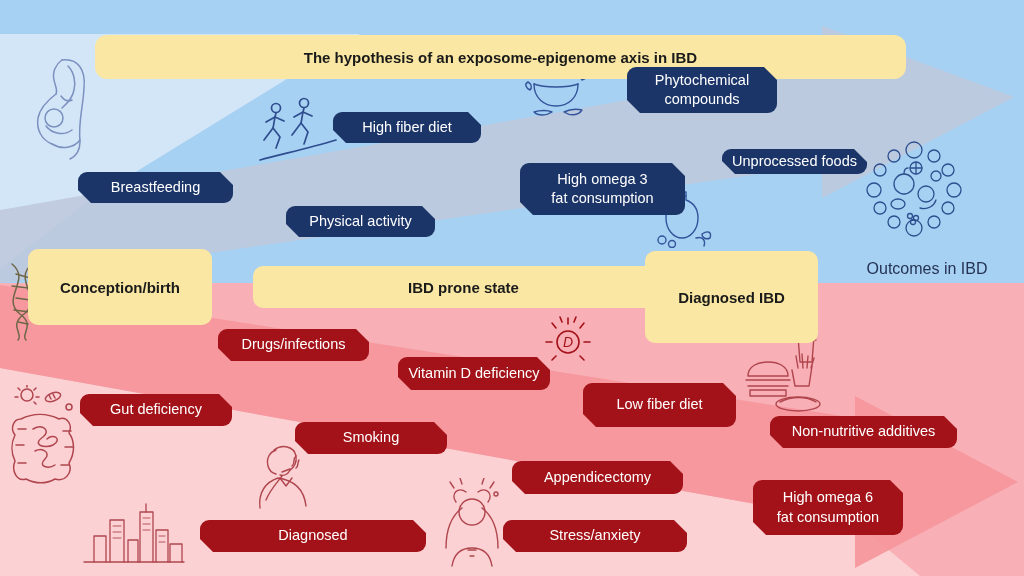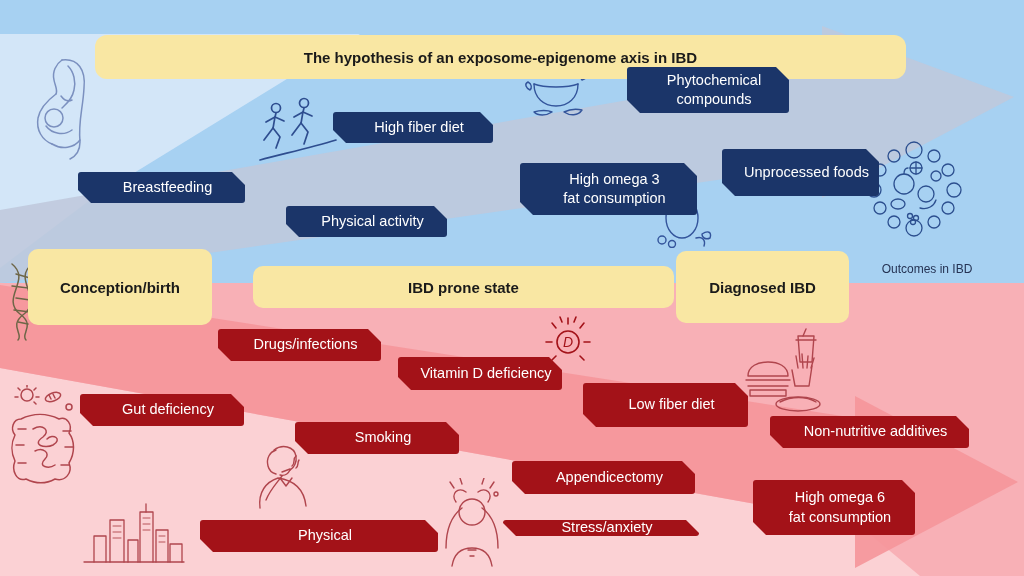"Phytochemical" .tag { border-radius: 3px -> 9px; padding-left: 12px -> none }
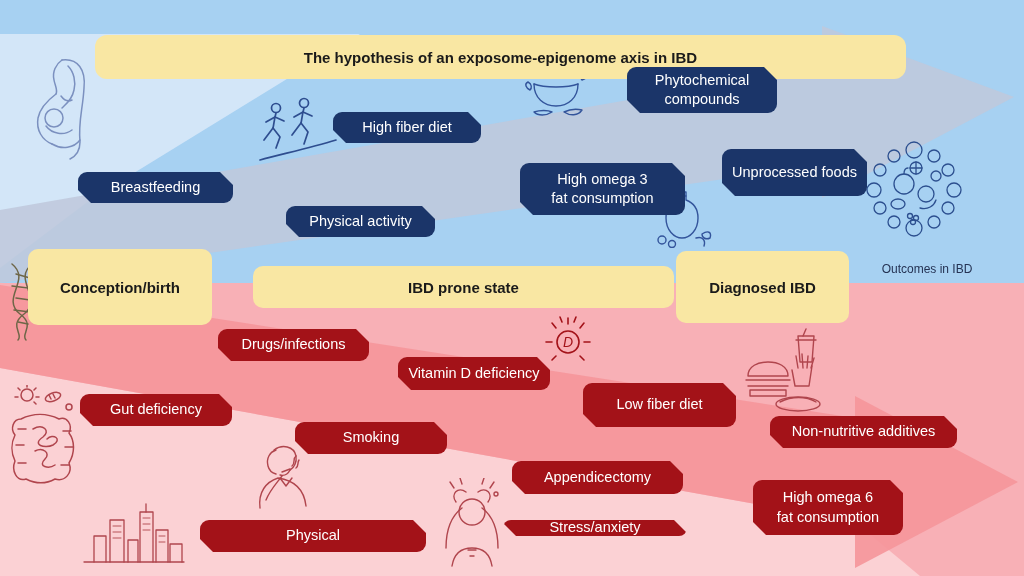"Unprocessed foods" div.tag { height: 47px -> 25px }
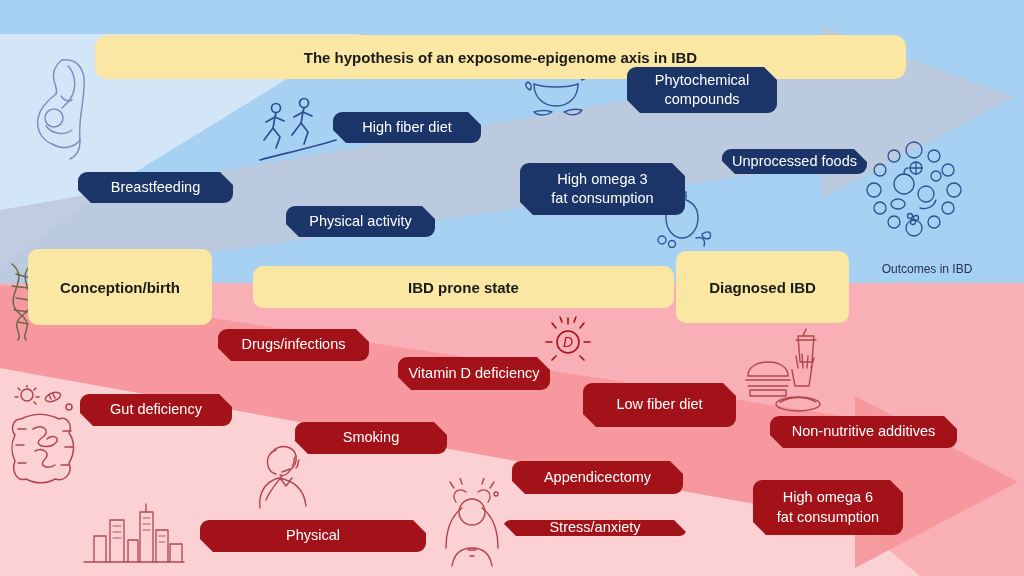"Outcomes in IBD" .outcomes { font-size: 12px -> 16px }
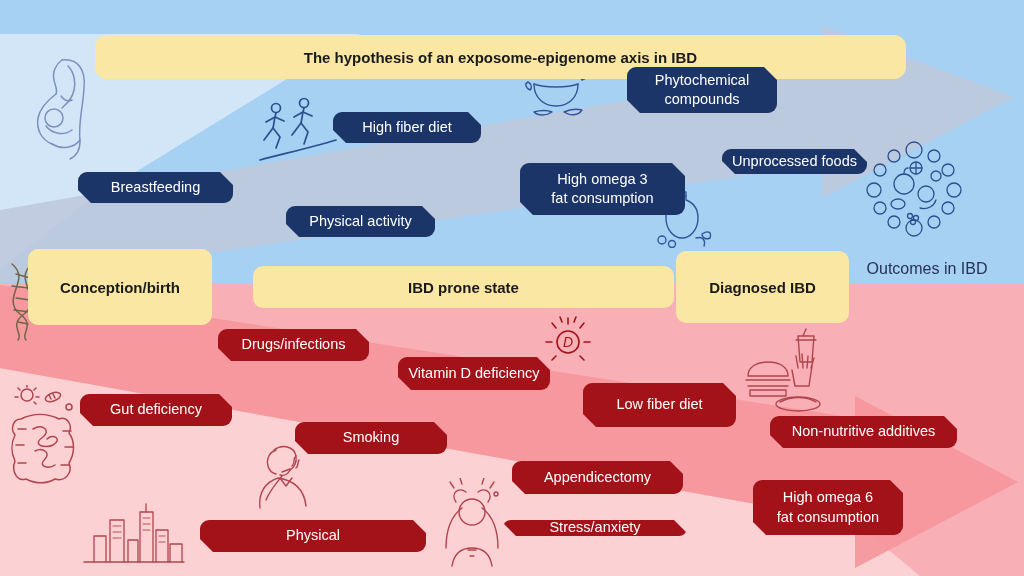"Diagnosed IBD" div.milestone { height: 72px -> 92px; left: 676px -> 645px }
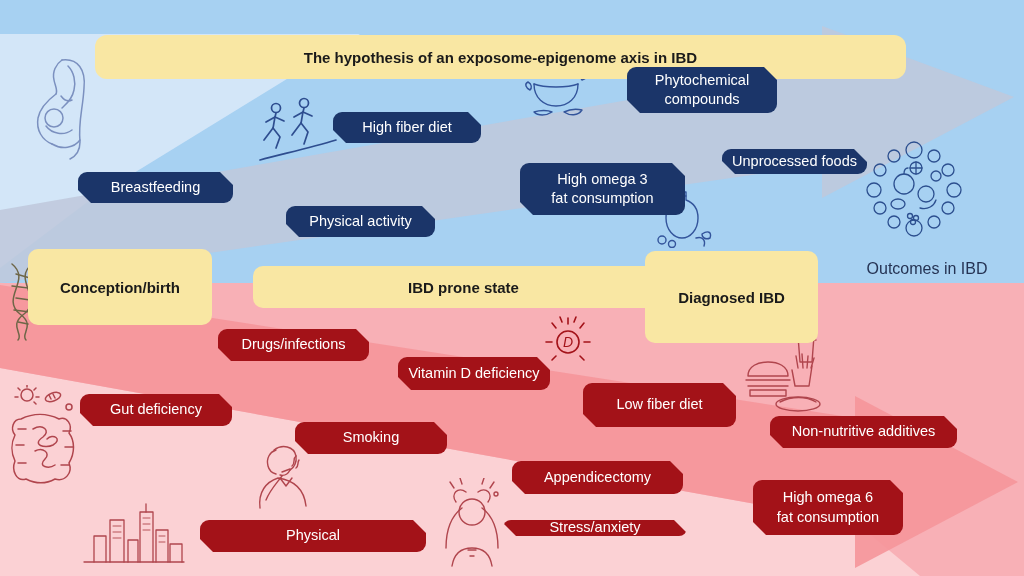"Physical" div { text: Physical -> Diagnosed }
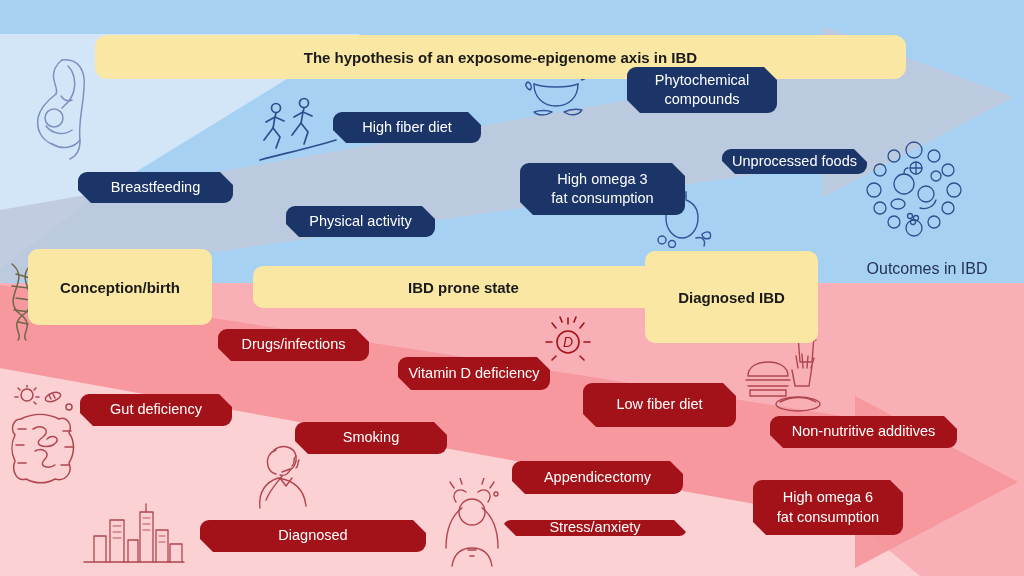"Stress/anxiety" div.tag { height: 16px -> 32px }
